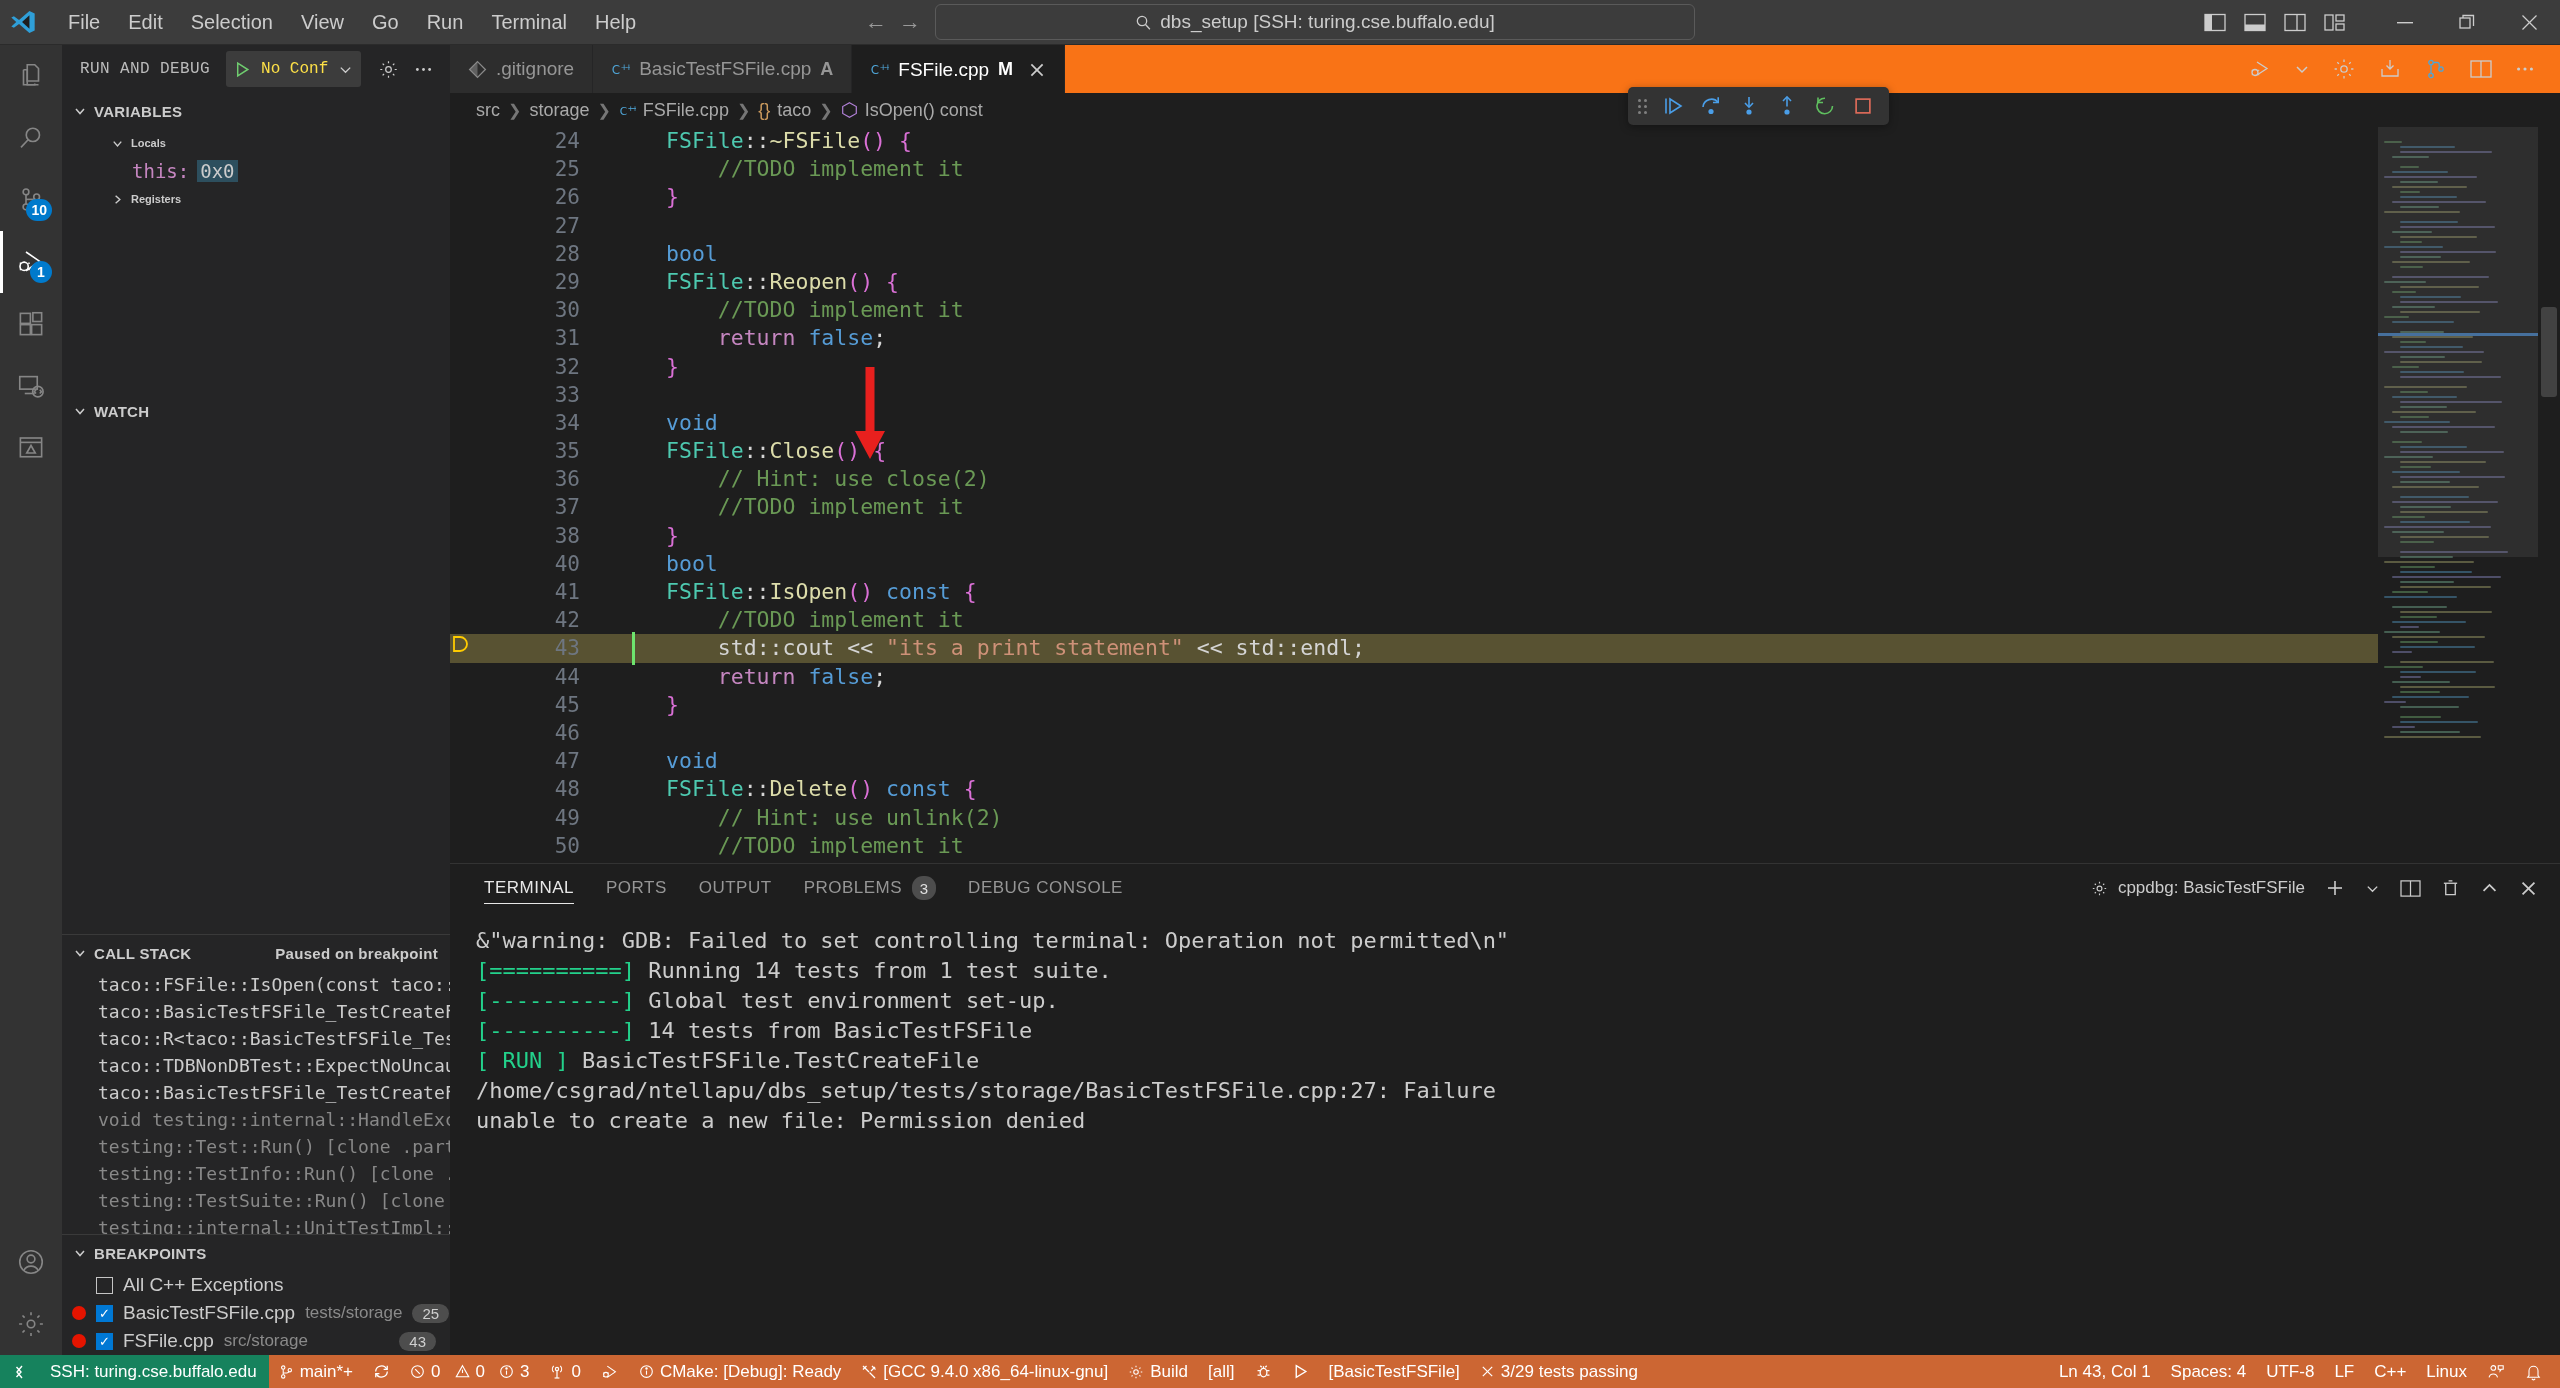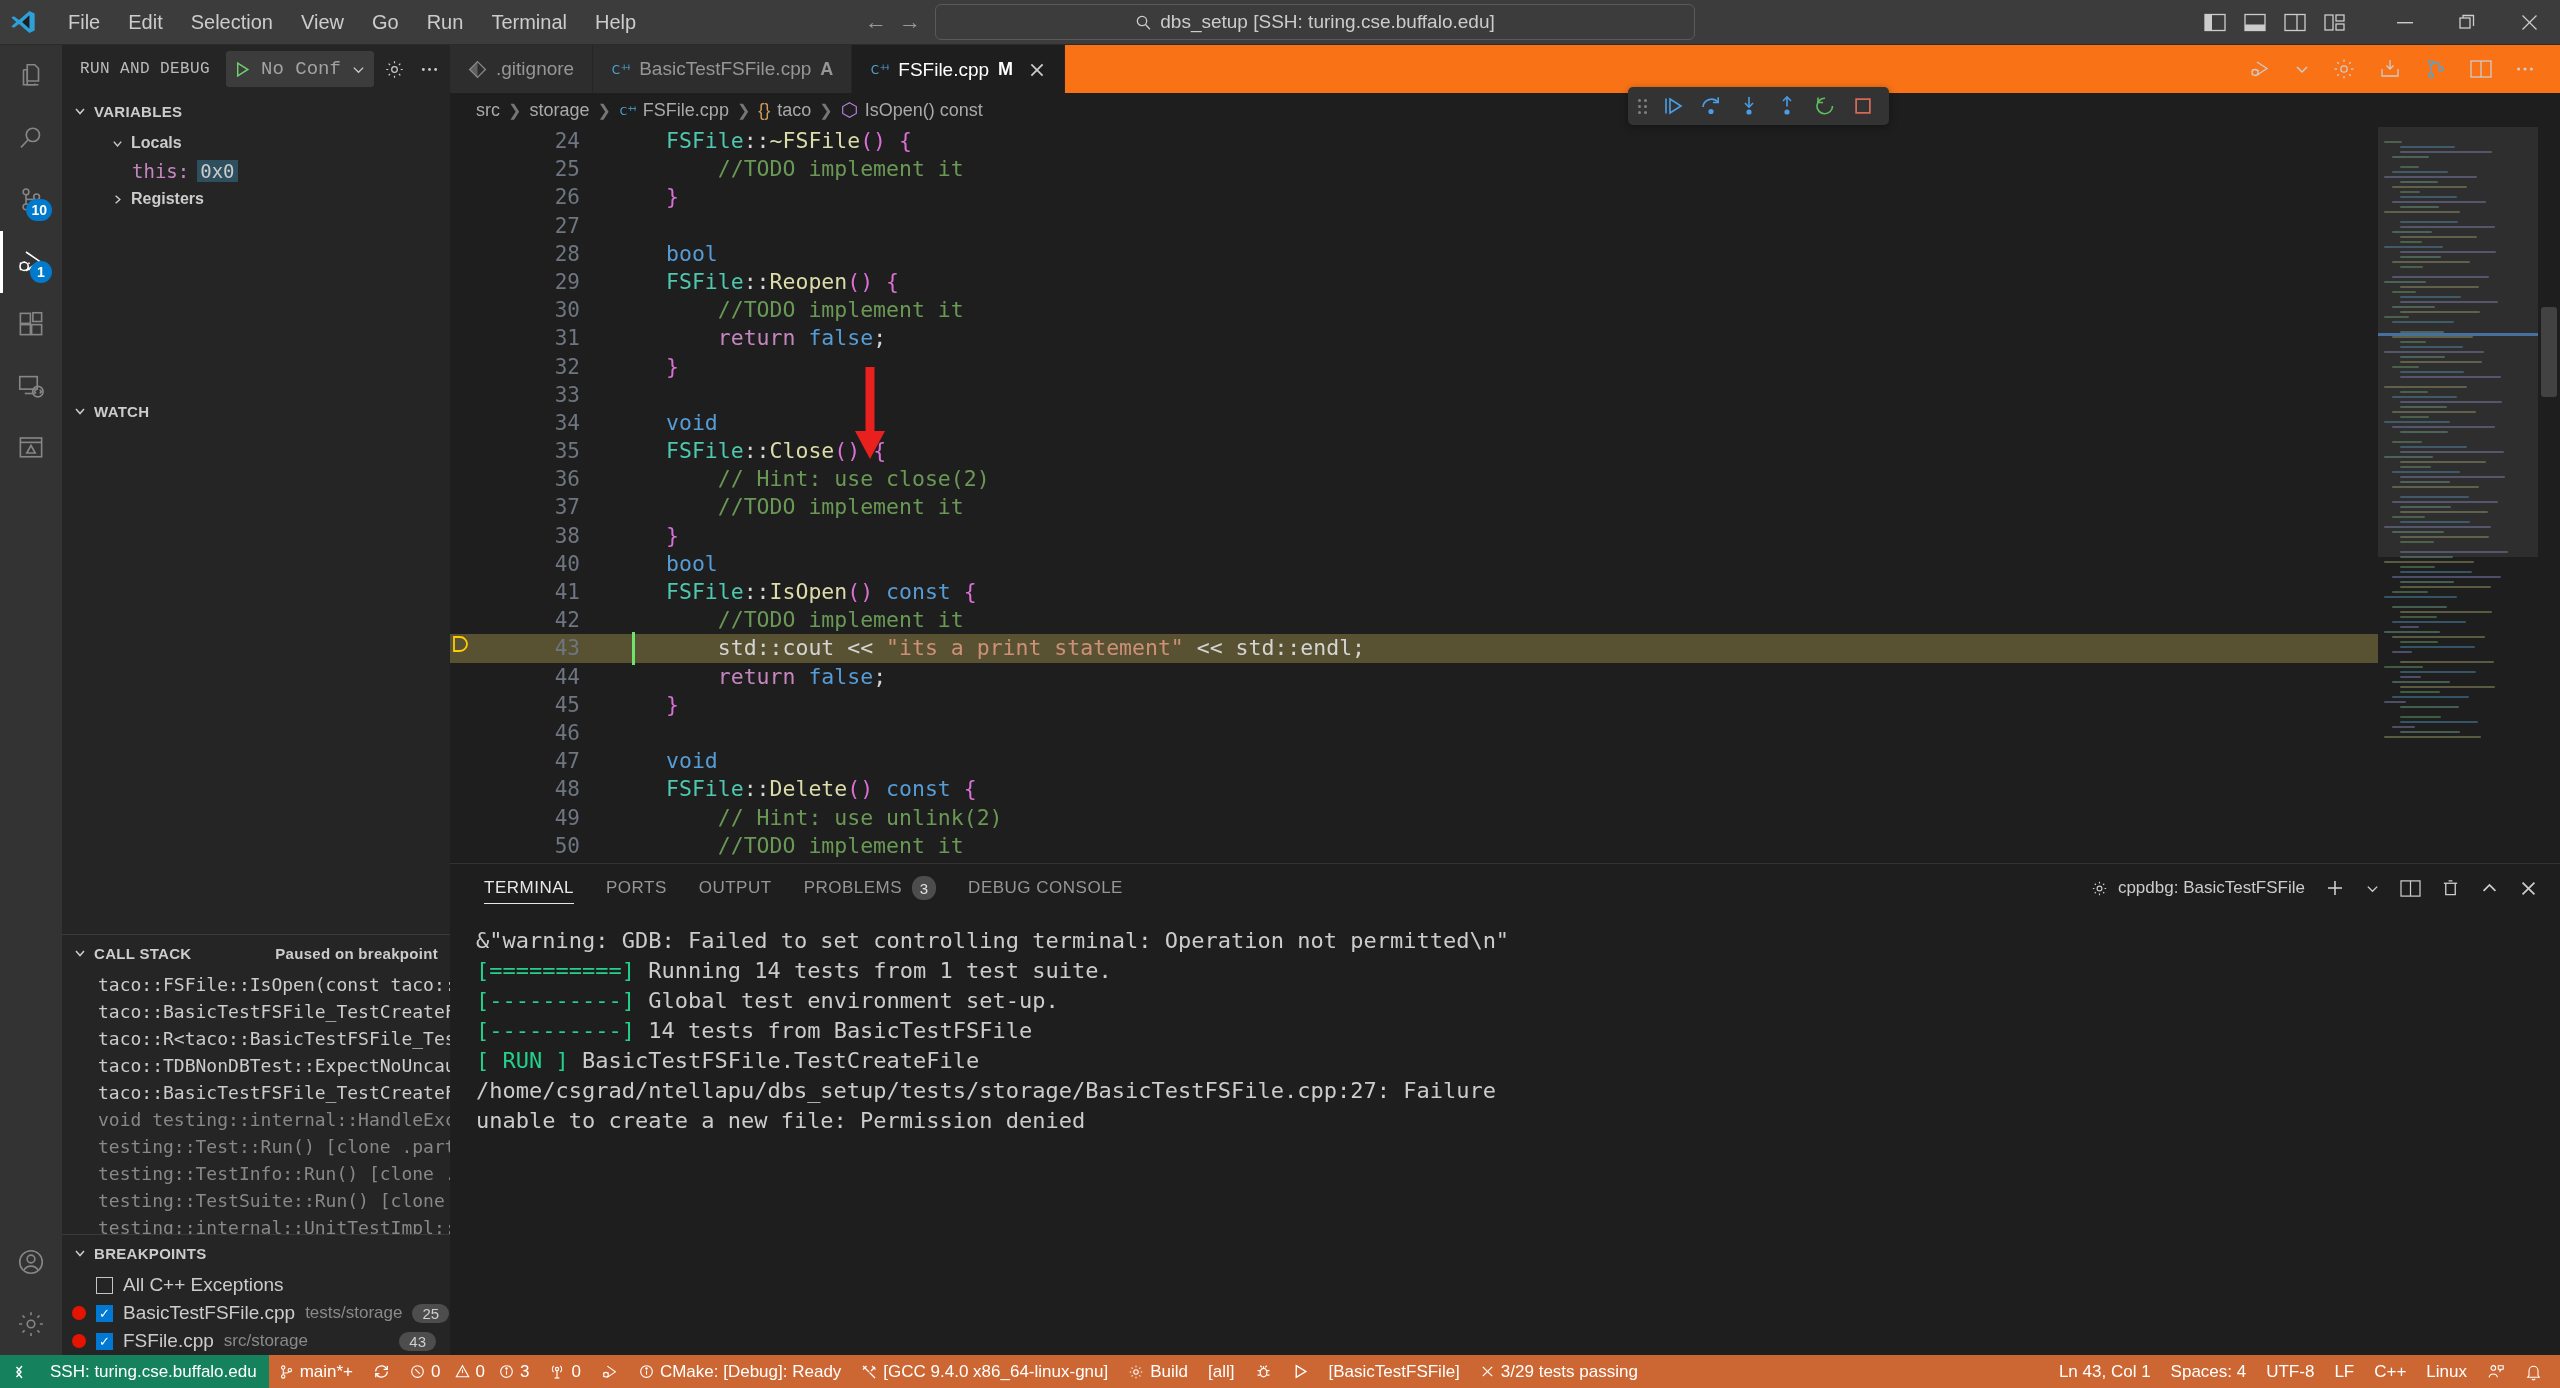"No Conf" .runconf-label { color: #a3a3a3 -> #fde047; font-size: 19px -> 16px }
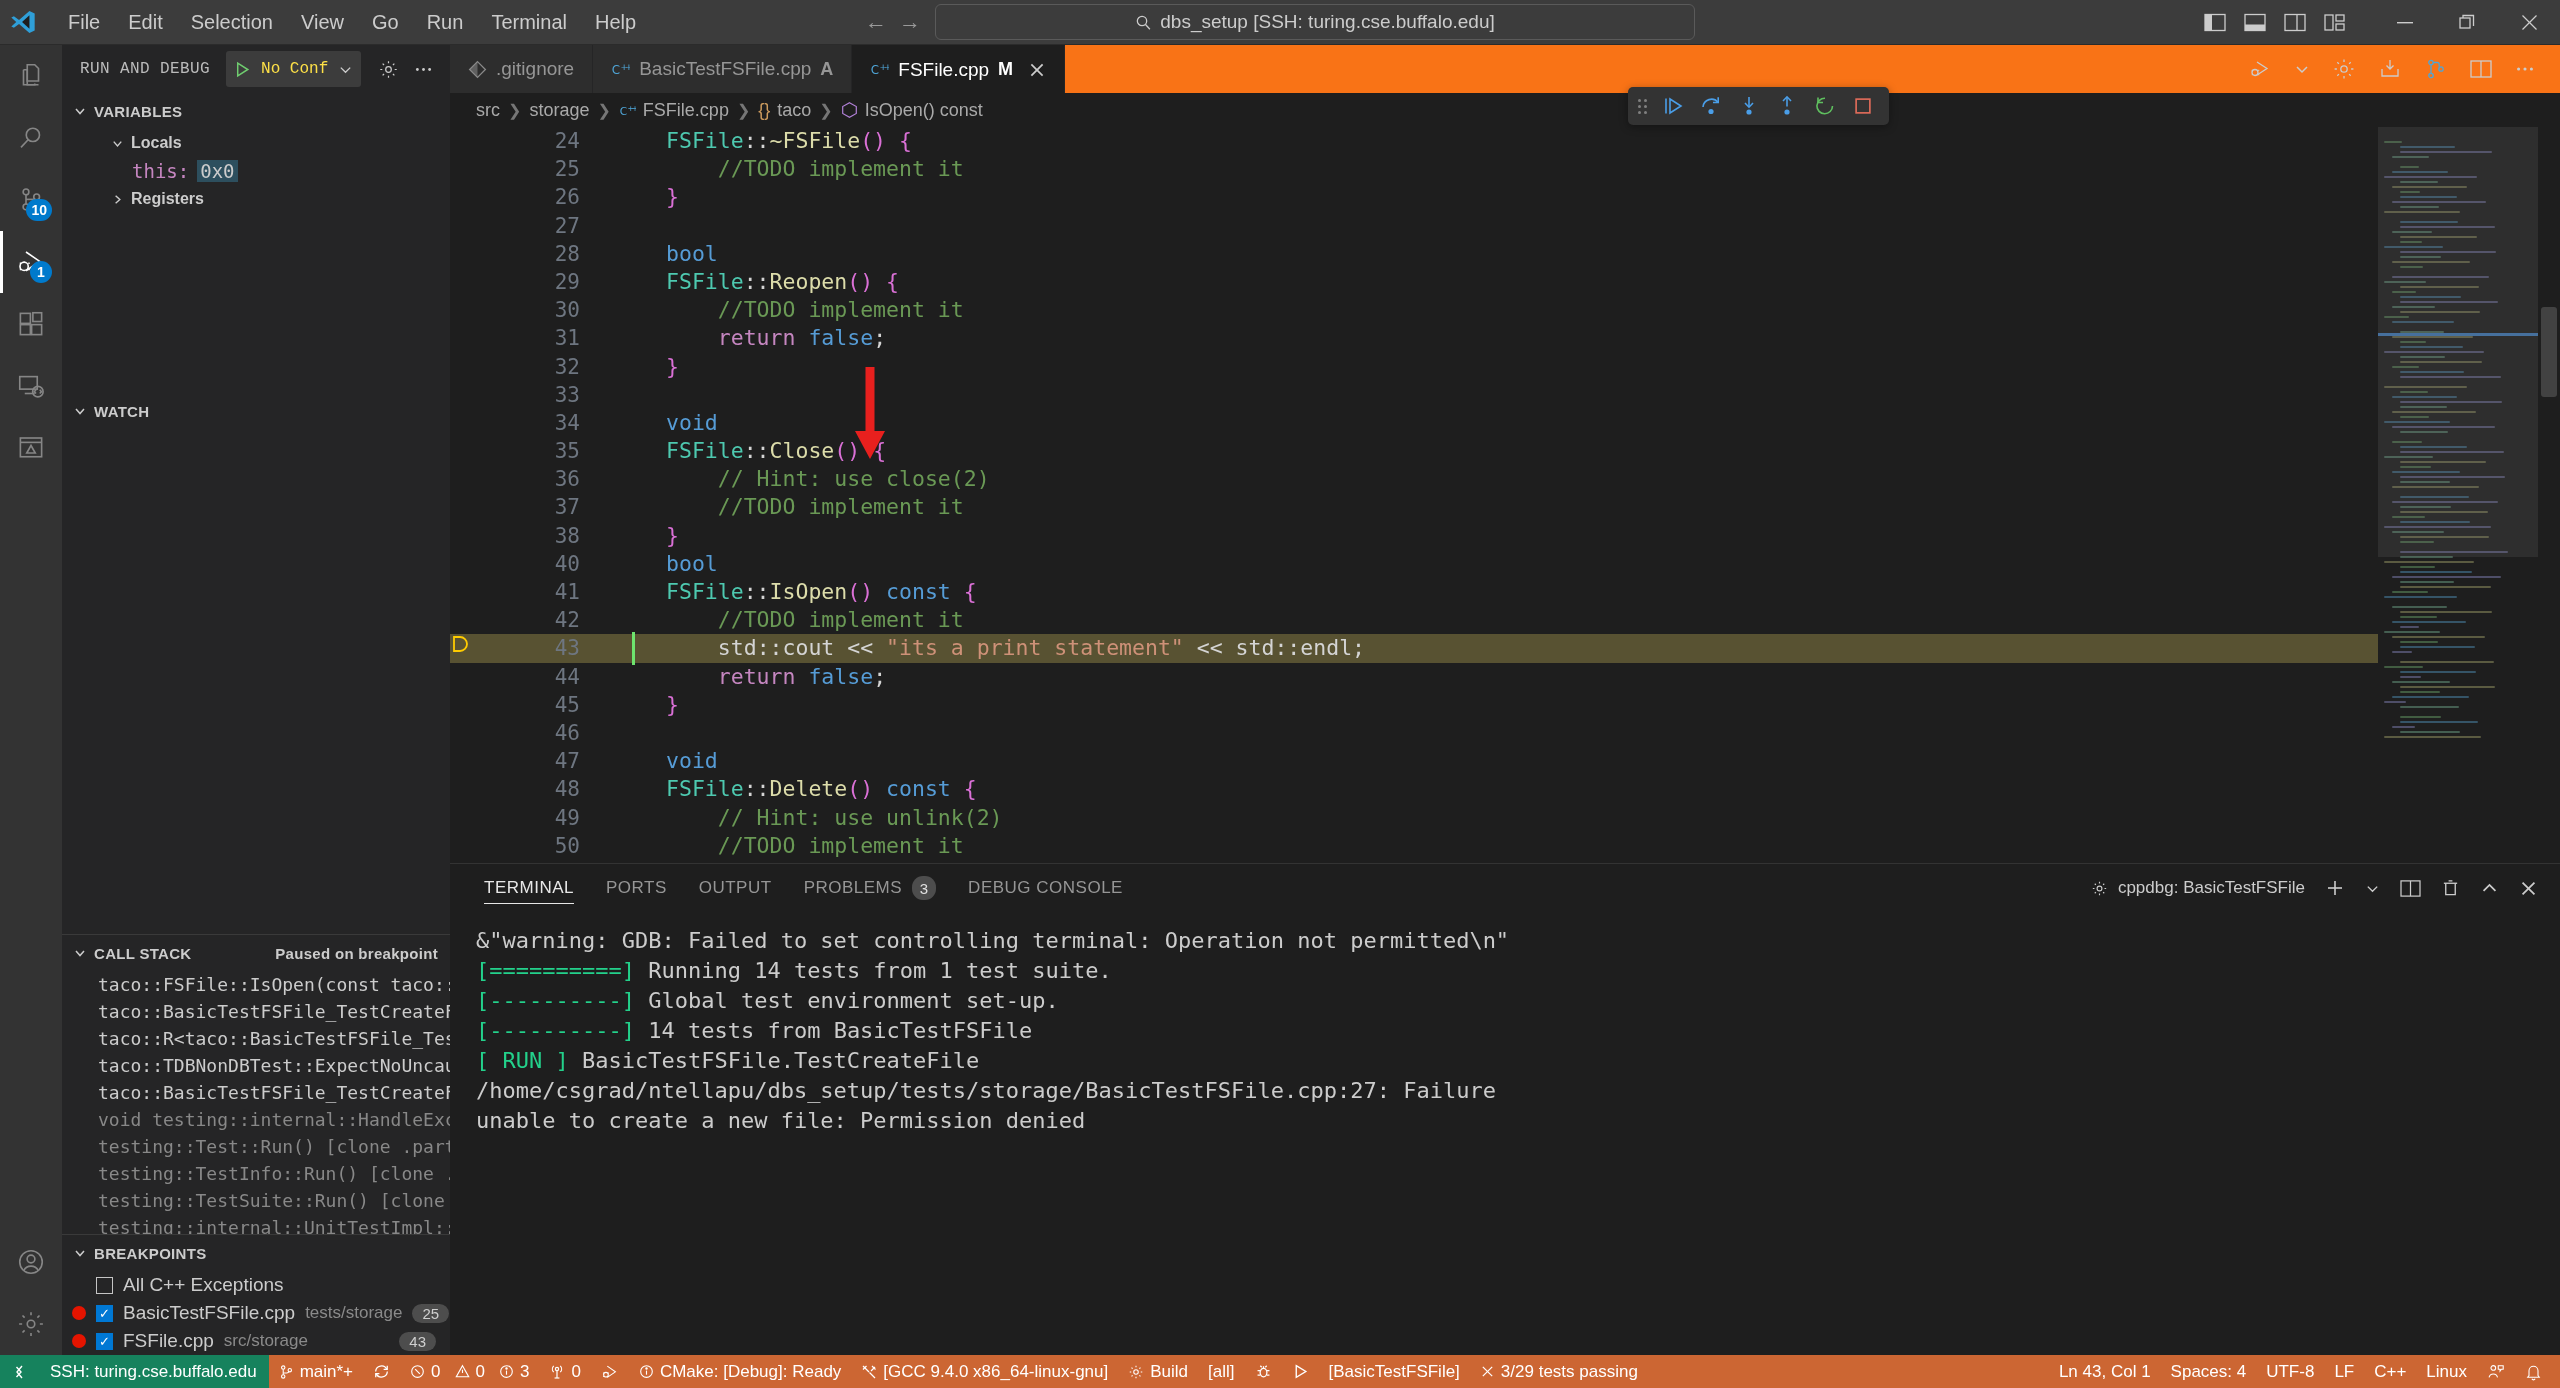"Locals" .tw-bold { font-size: 16px -> 11px }
